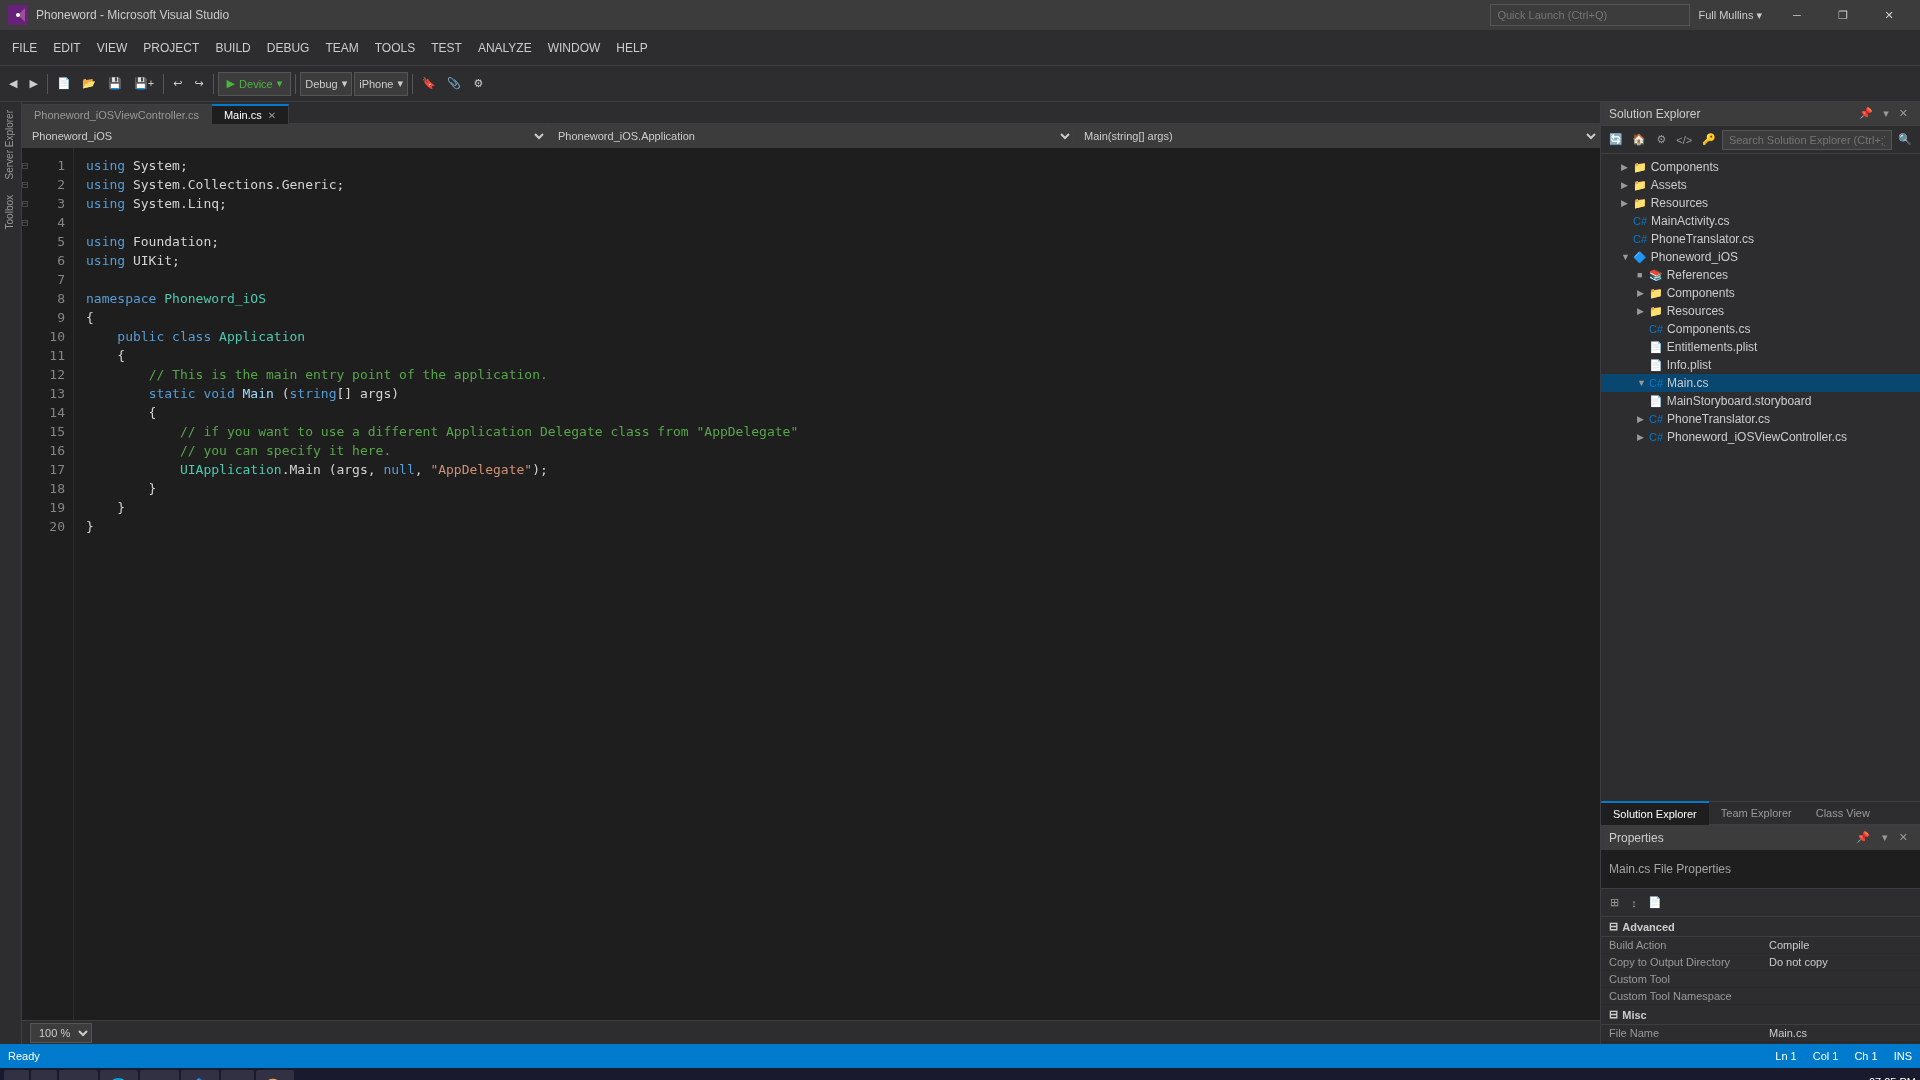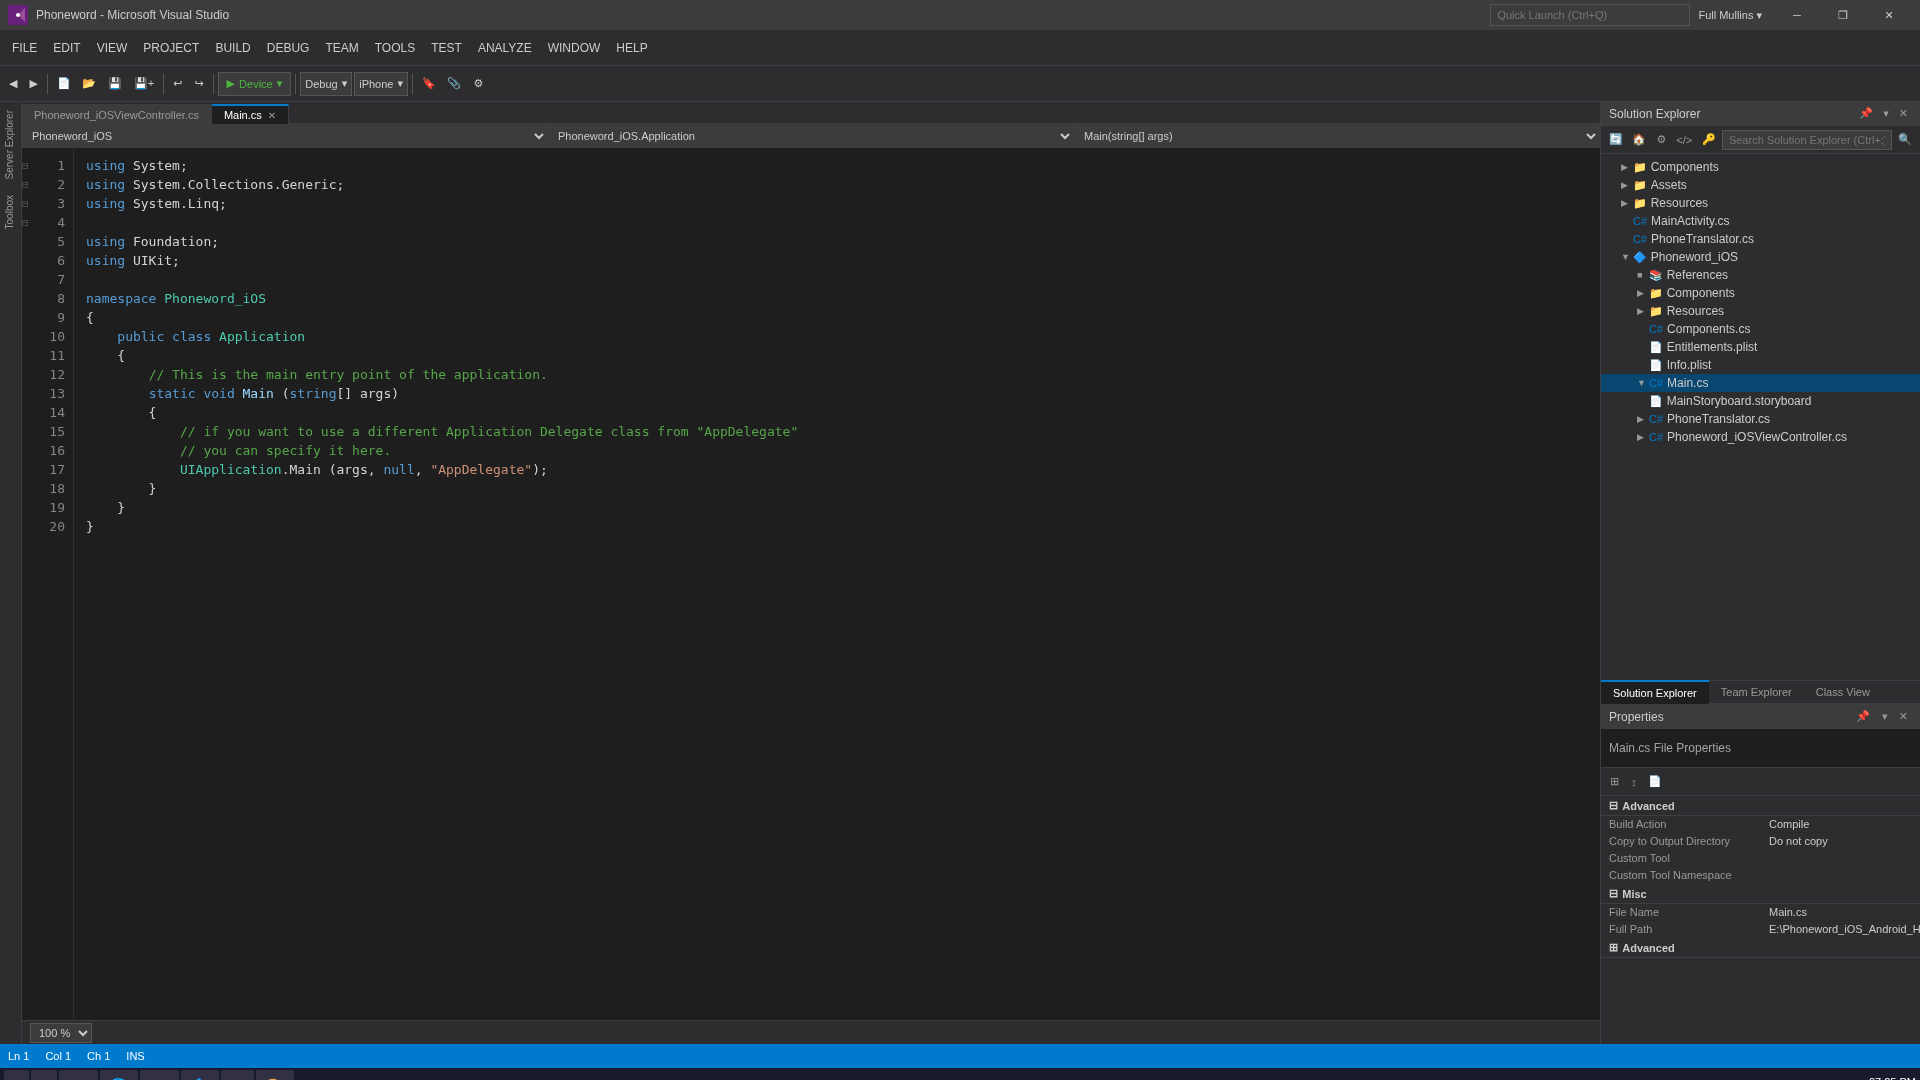"Properties" #properties-panel { height: 340px -> 219px }
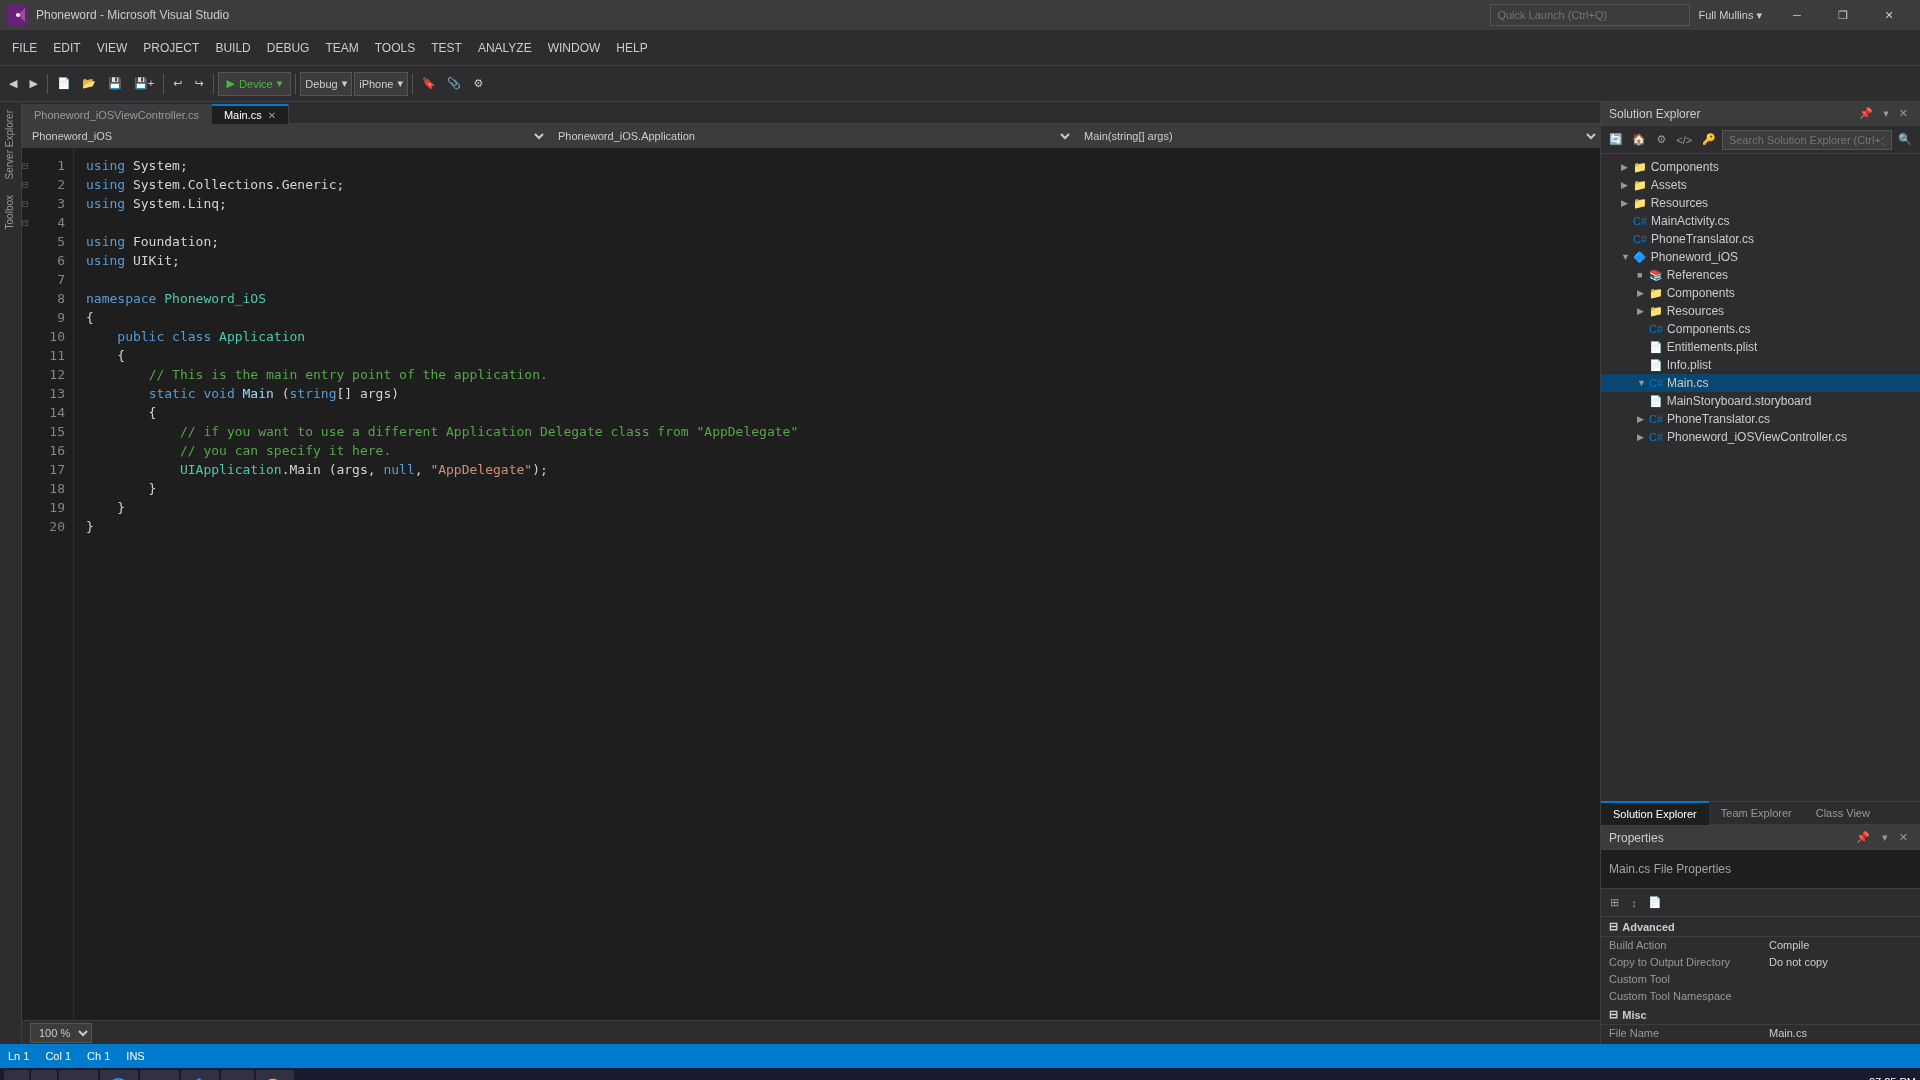"Ready" span.status-ready { html: none -> <span>Ready</span> }
